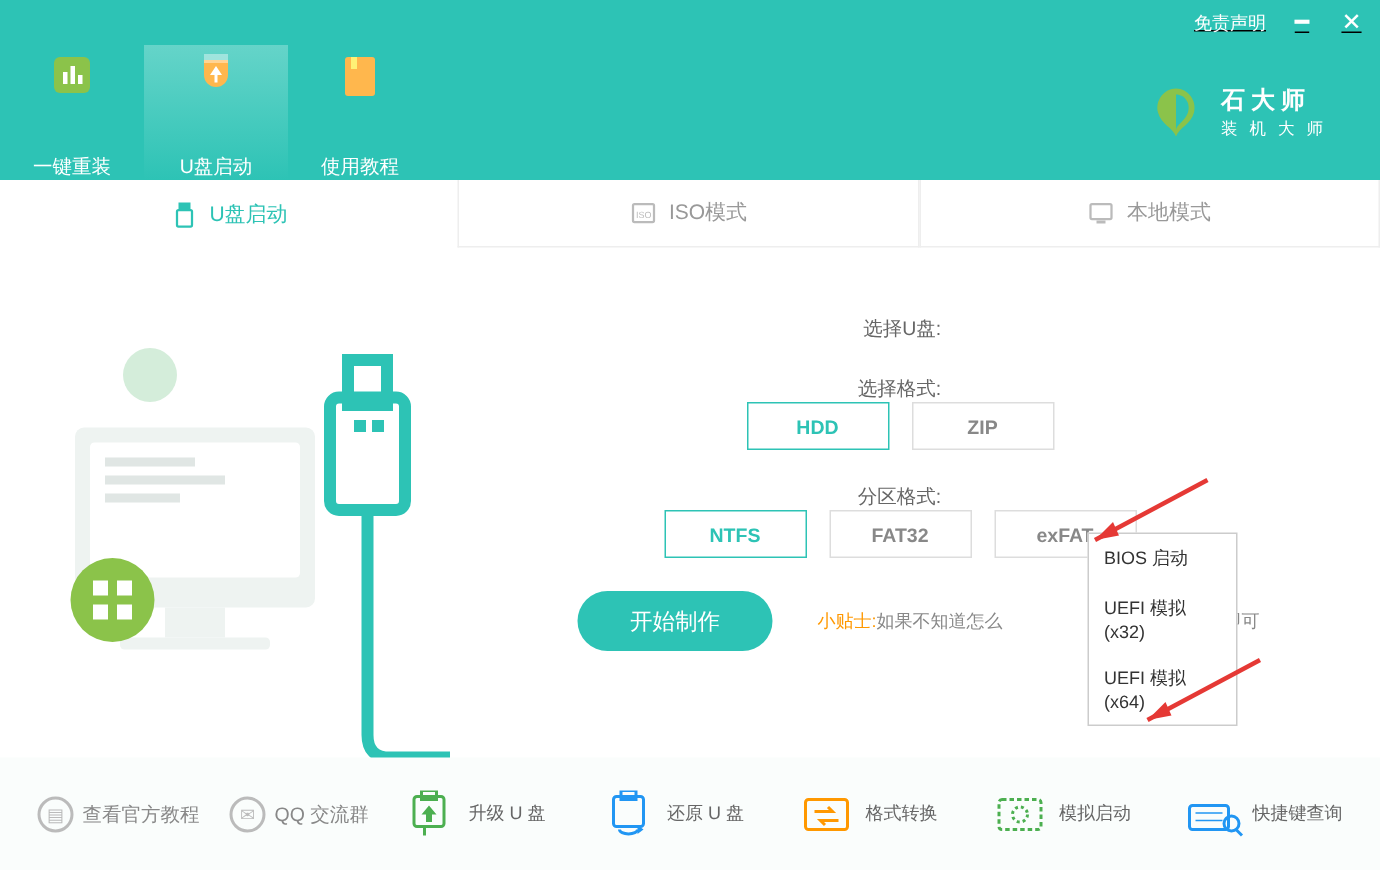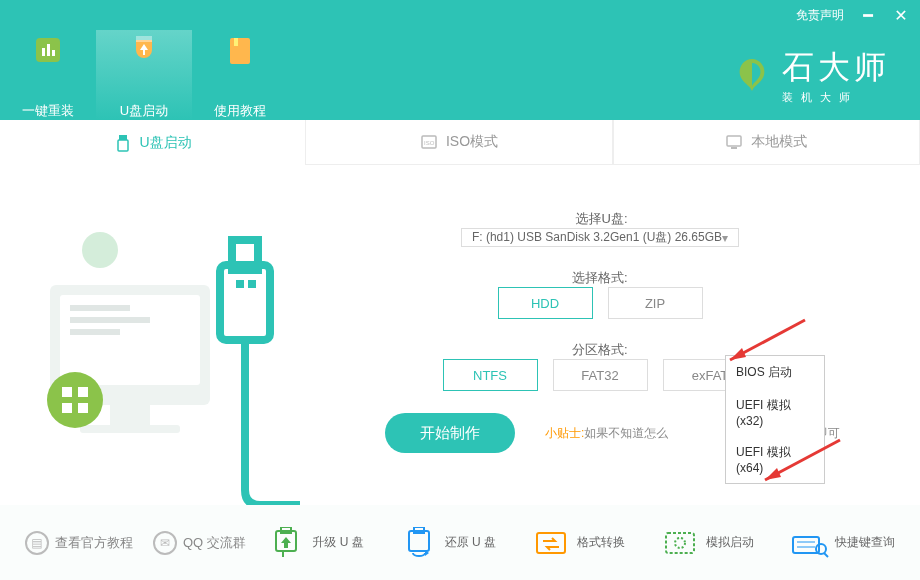"免责声明" .titlebar { text-decoration: none -> underline }
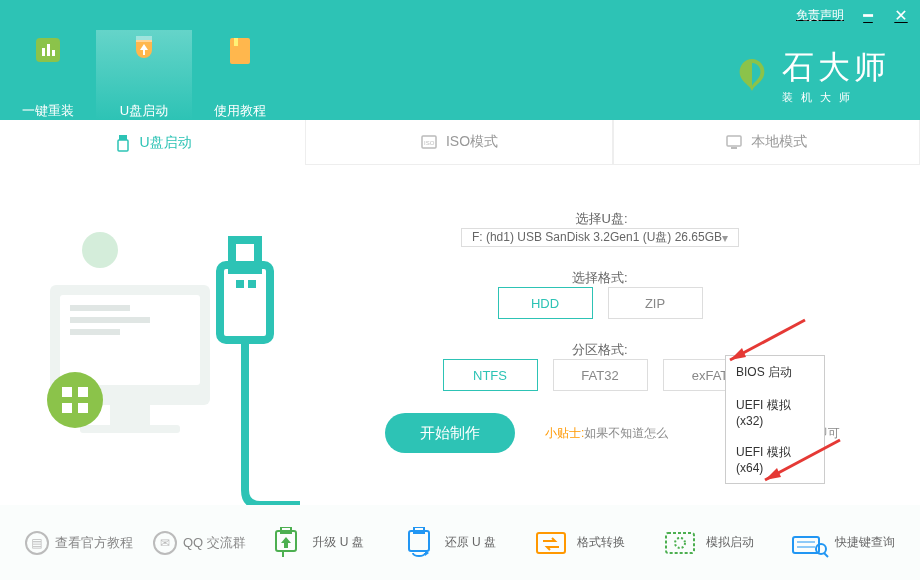"石大师" .brand-title { font-size: 32px -> 16px; font-weight: normal -> bold }
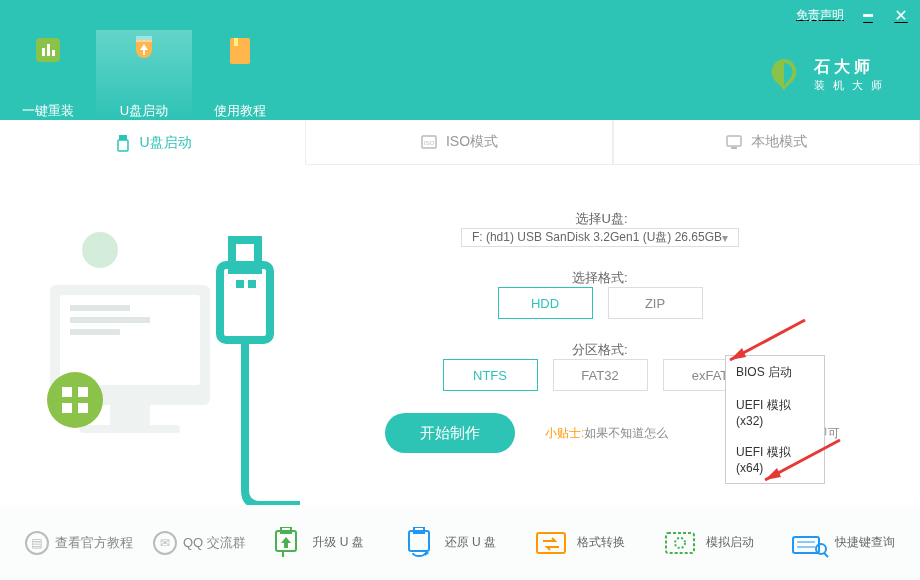"F: (hd1) USB SanDisk 3.2Gen1" div.select { html: <div> <span>F: (hd1) USB SanDisk 3.2Gen1 (U盘) 26.65GB</span> <span>▾</span> </div> -> none }
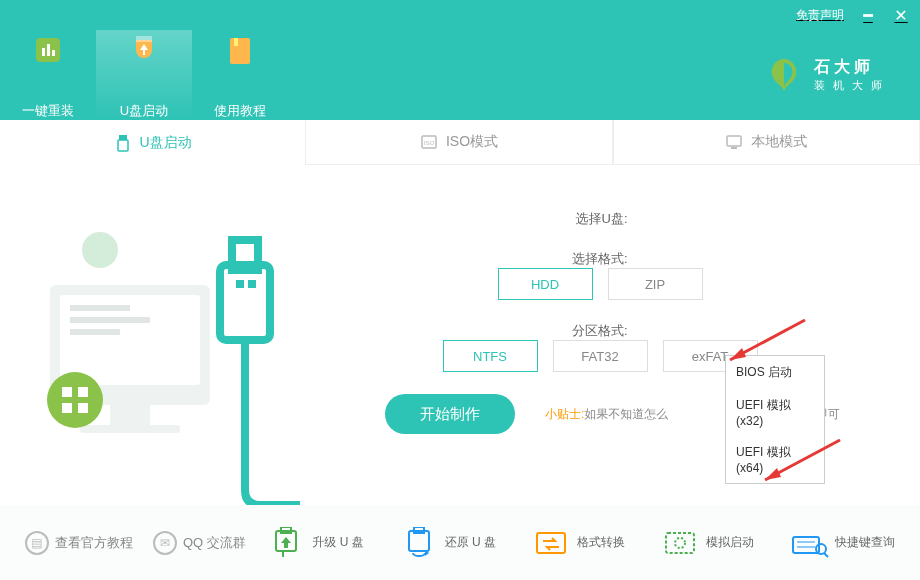"HDD" .opts { font-weight: none -> bold }
